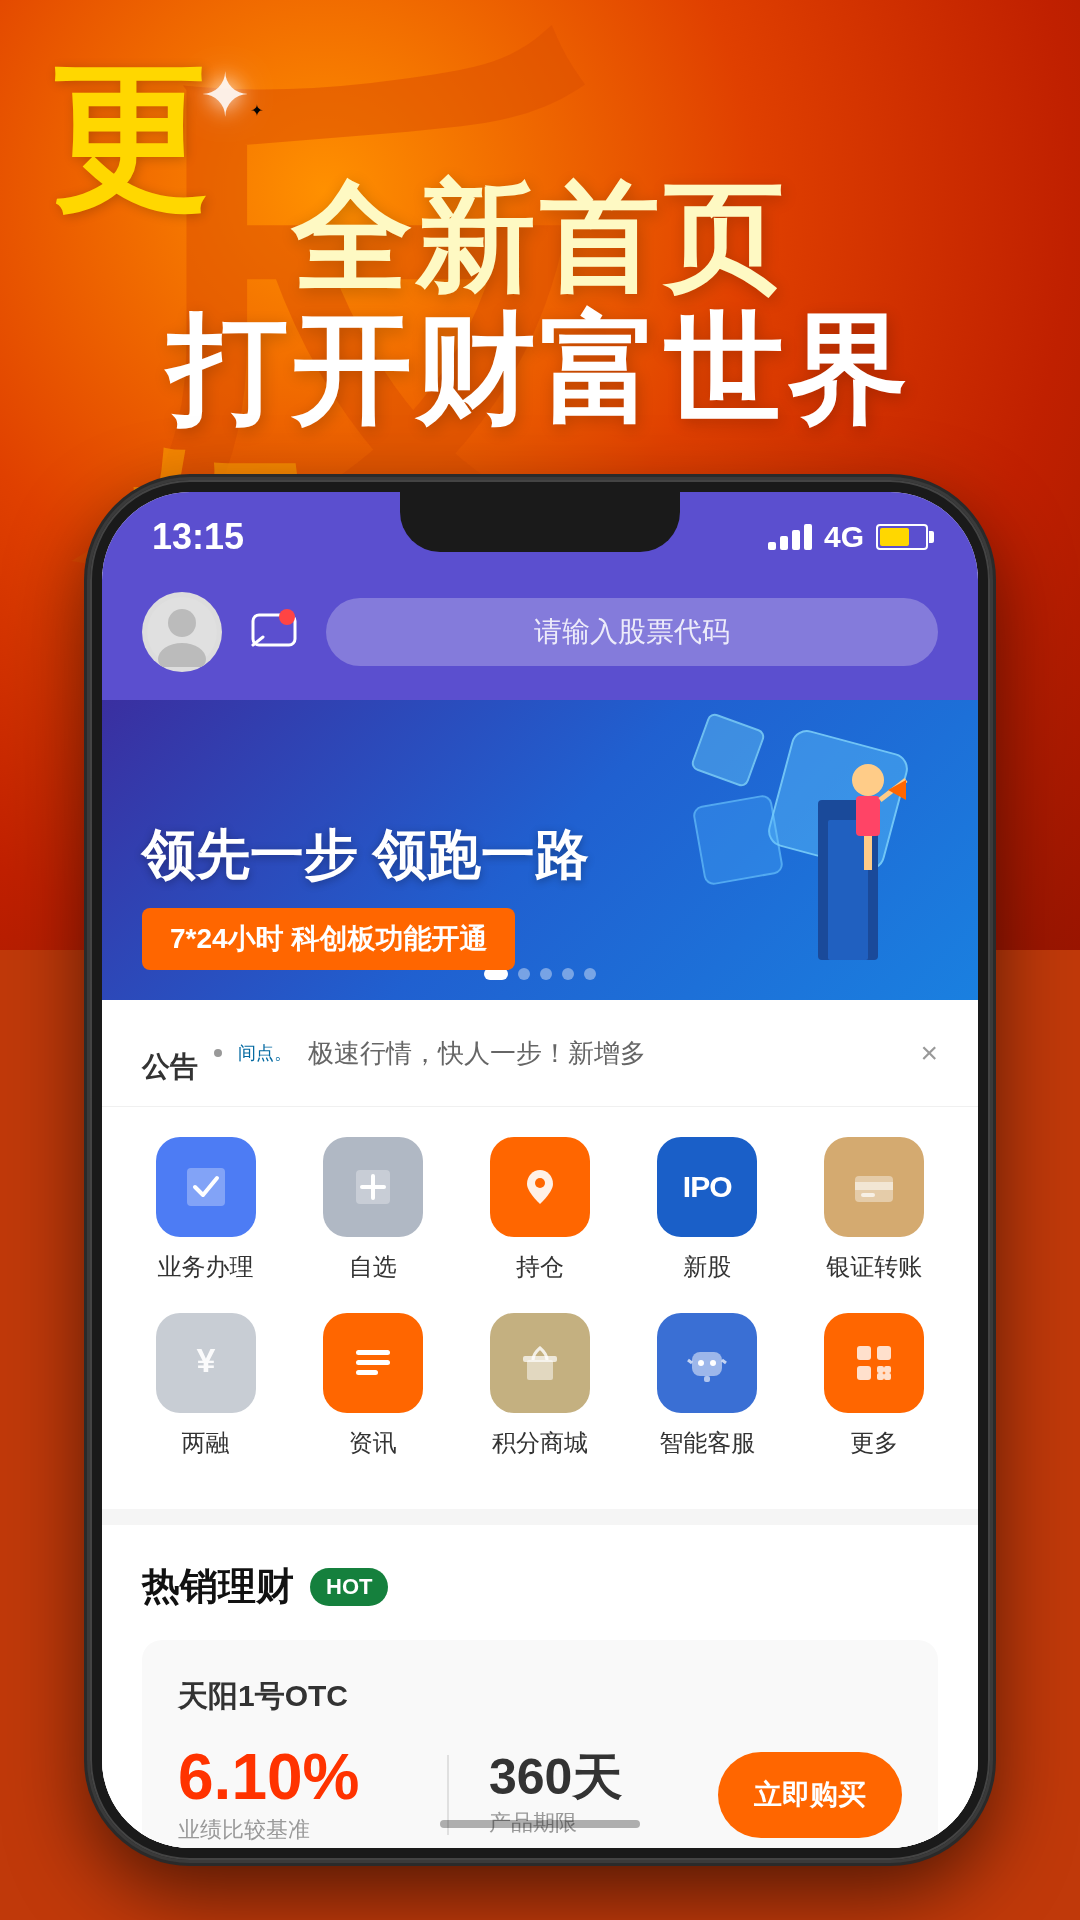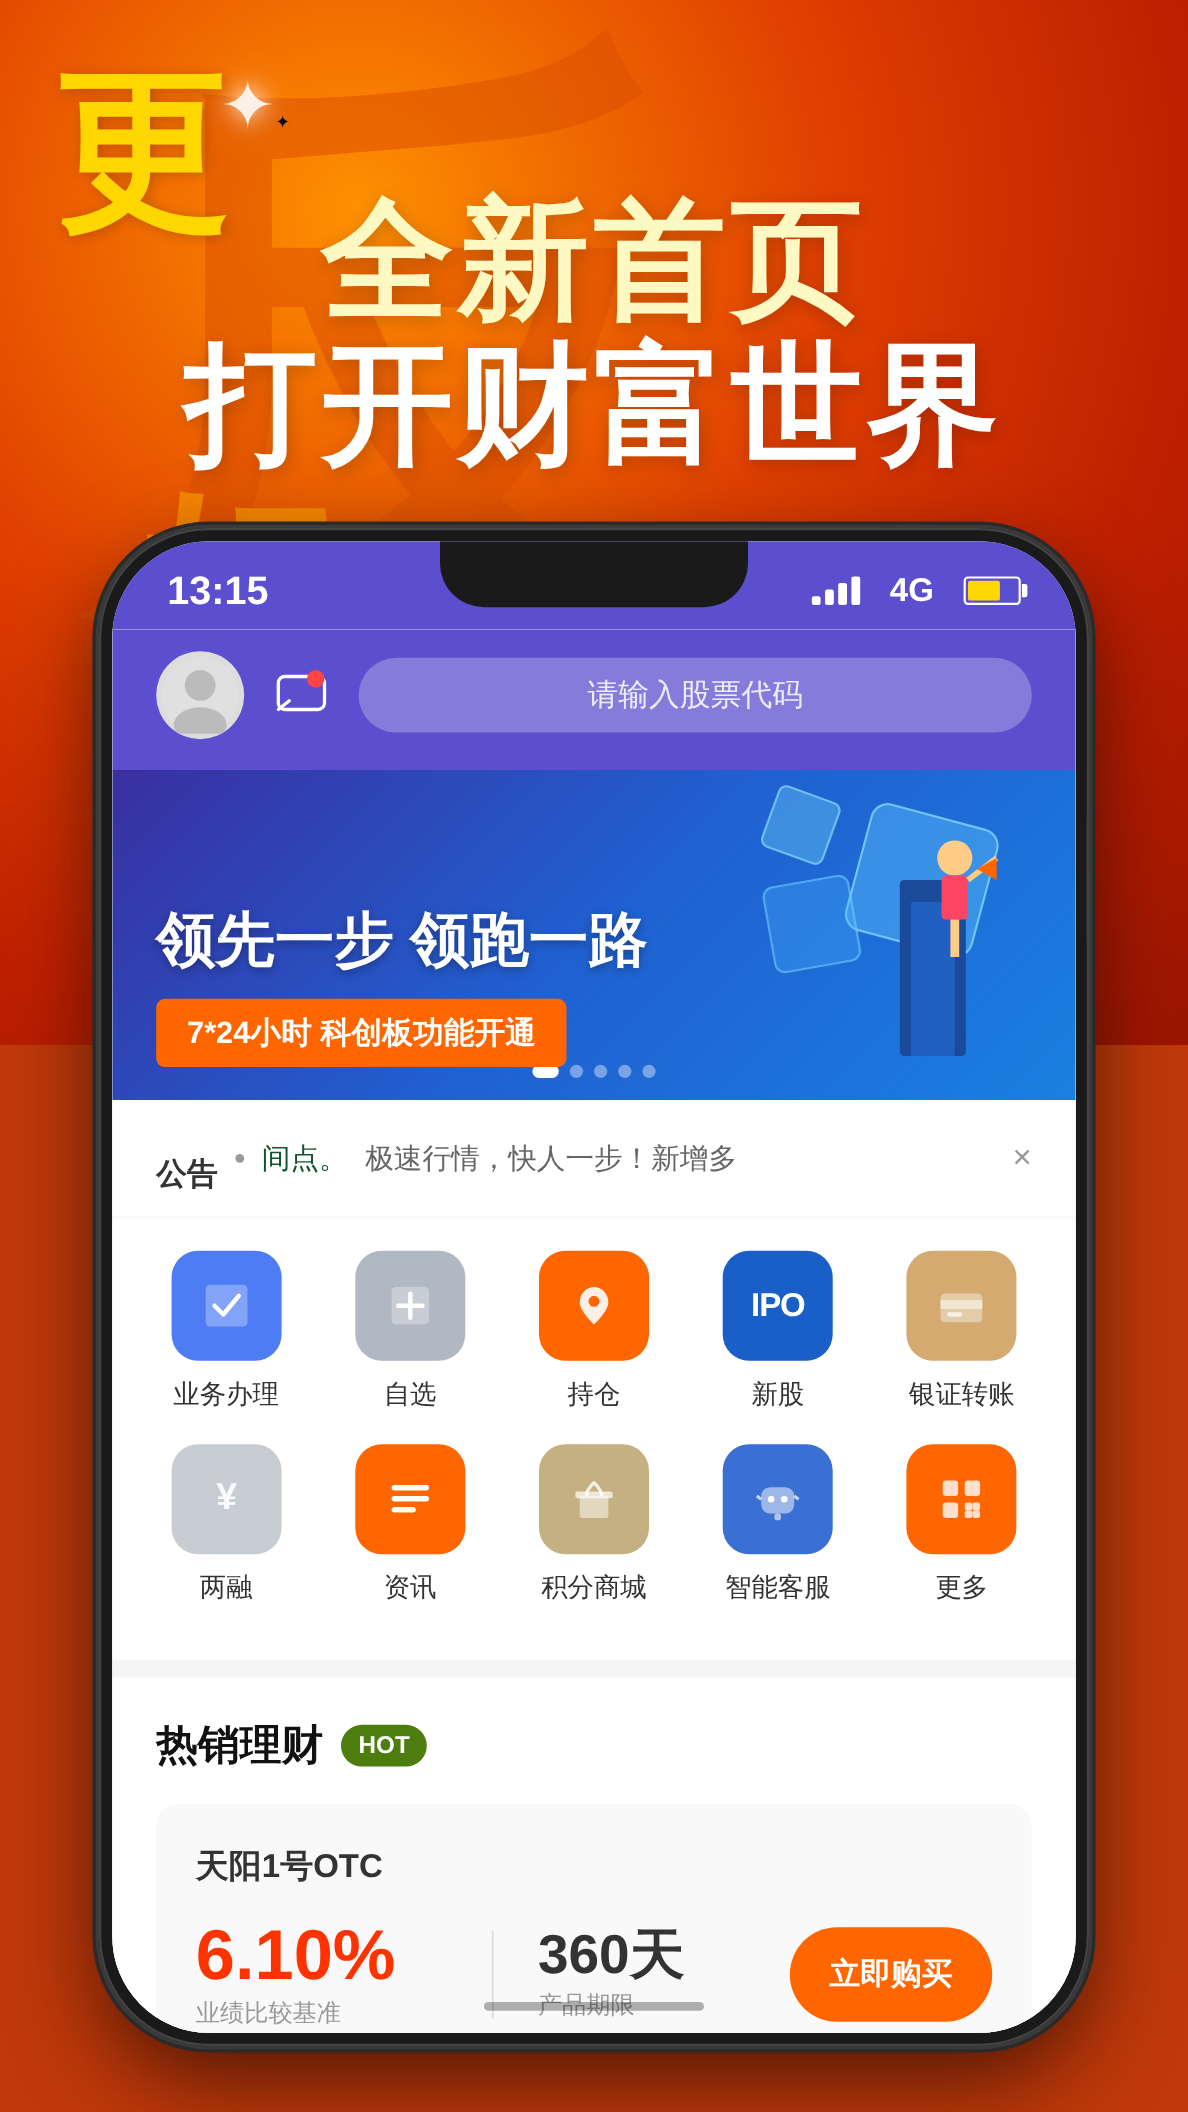"4G" .status-icons { gap: 27px -> 12px }
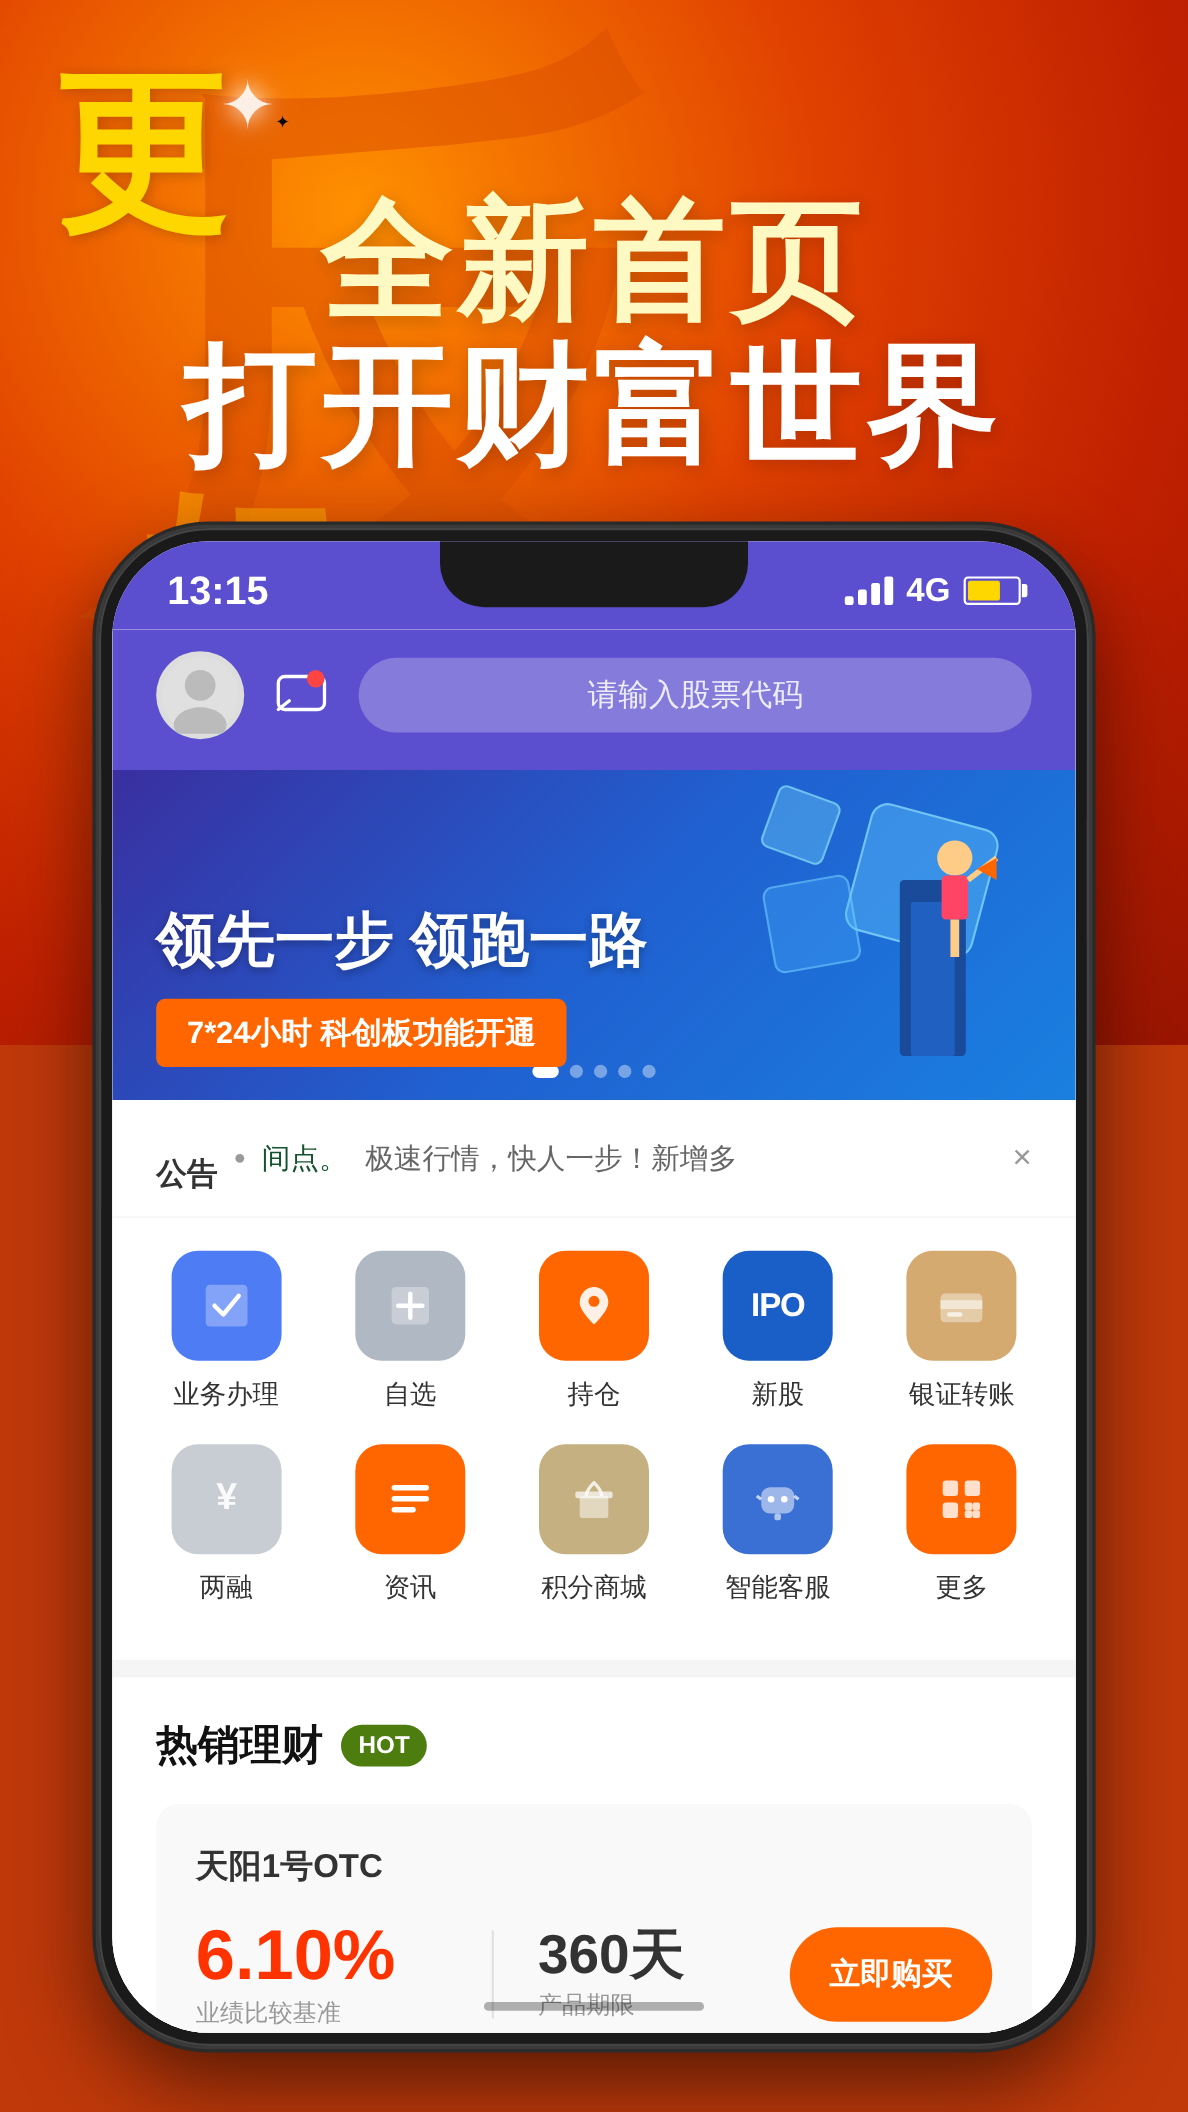"间点。" span { color: #14532d -> #0369a1; font-size: 26px -> 18px }
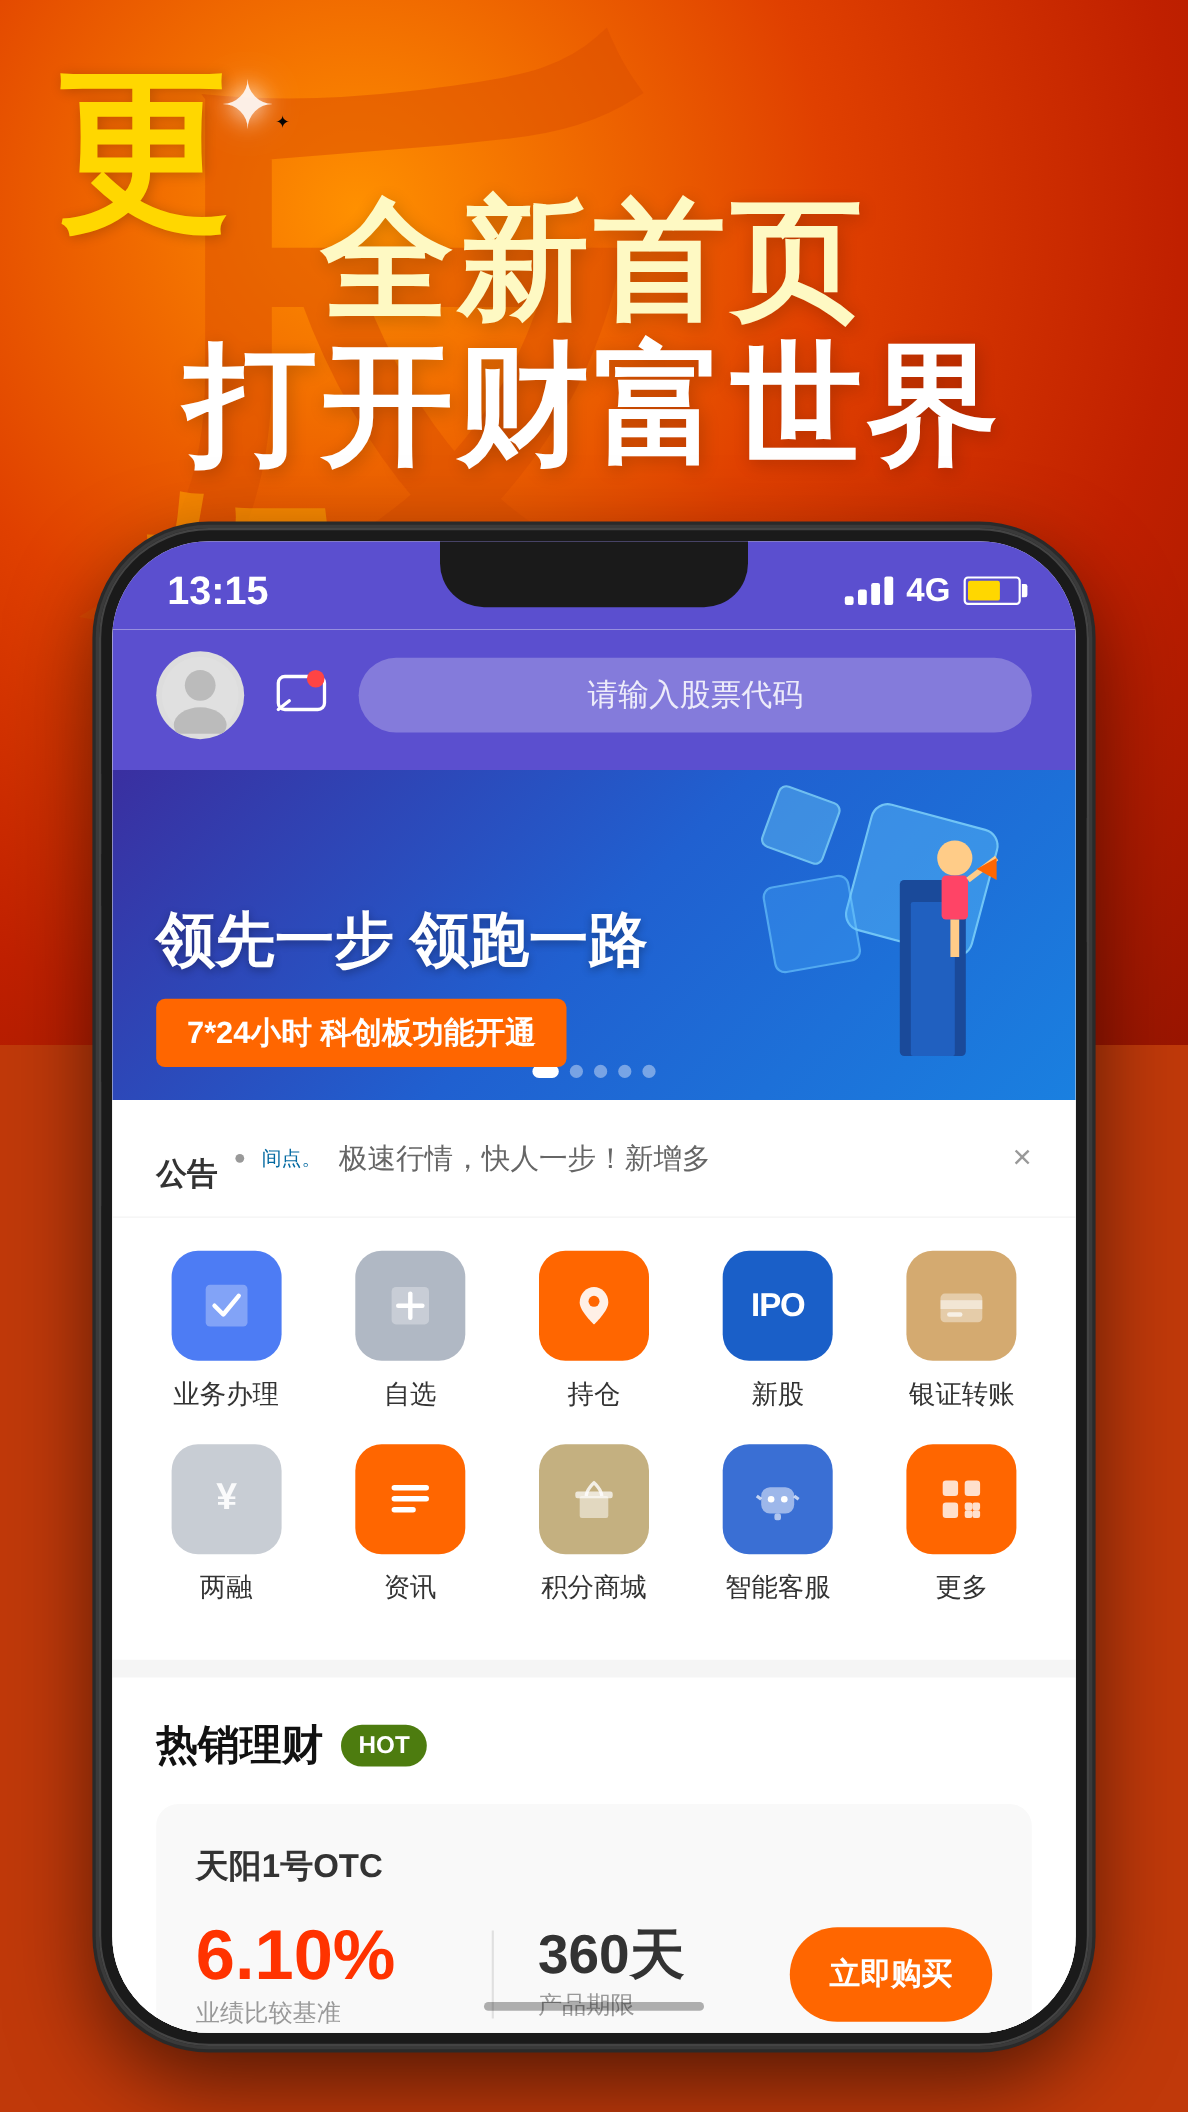"HOT" .hot-badge { background: #4d7c0f -> #15803d }
